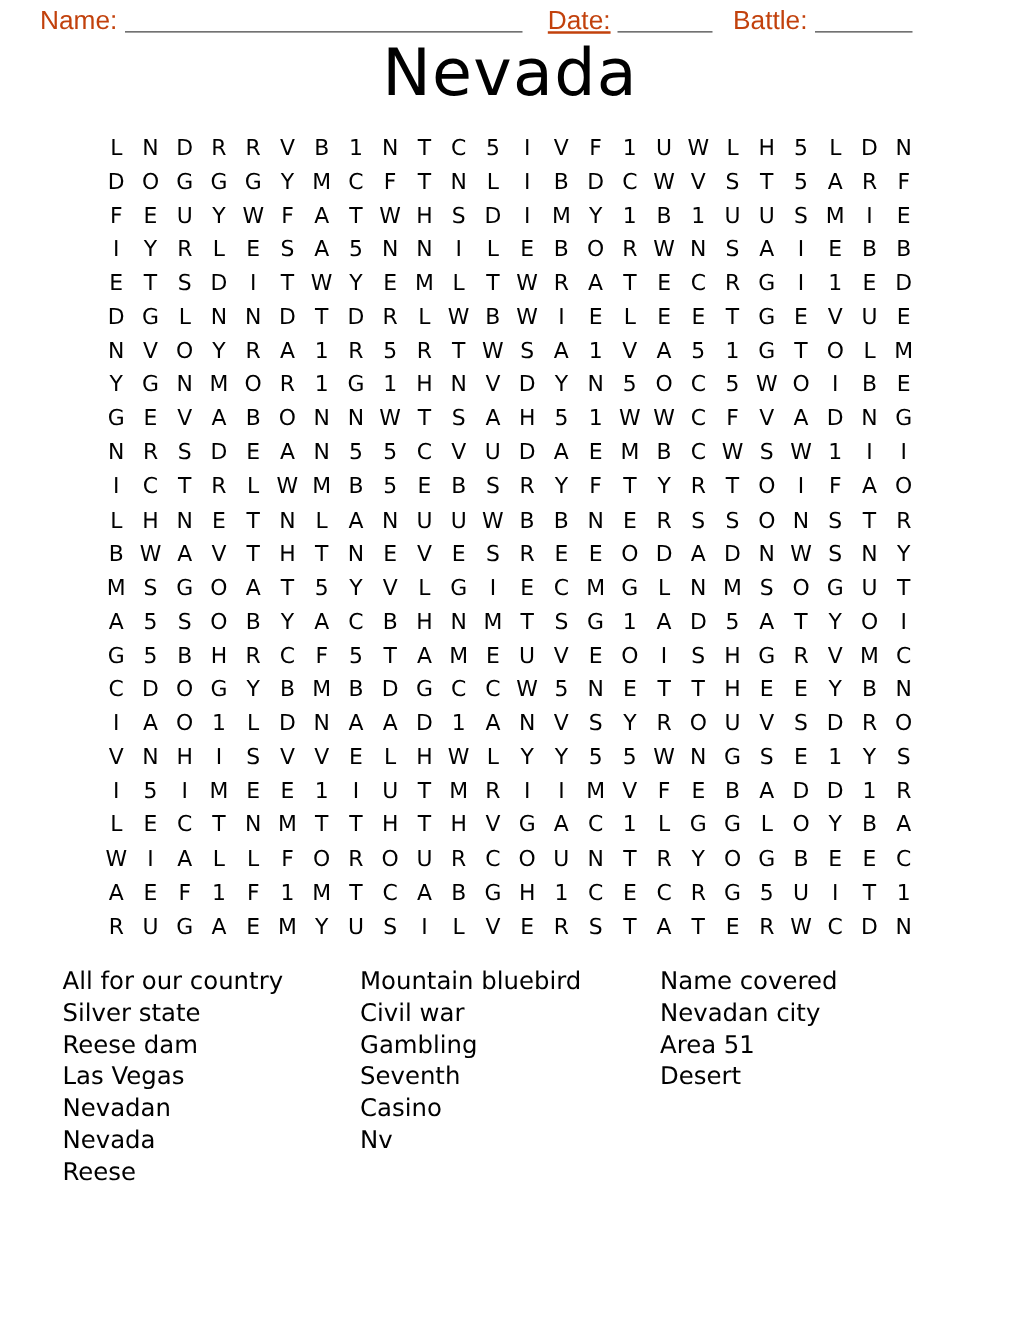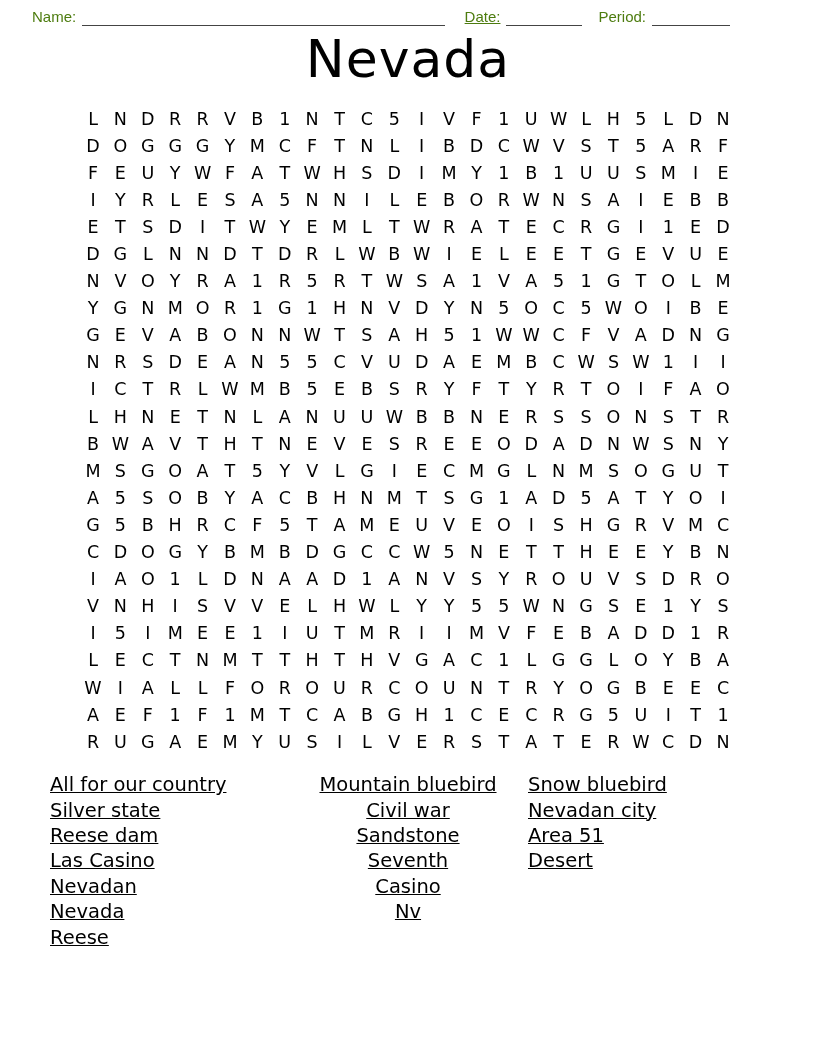"Name:" .header { color: #4d7c0f -> #c2410c; font-size: 15px -> 21px }
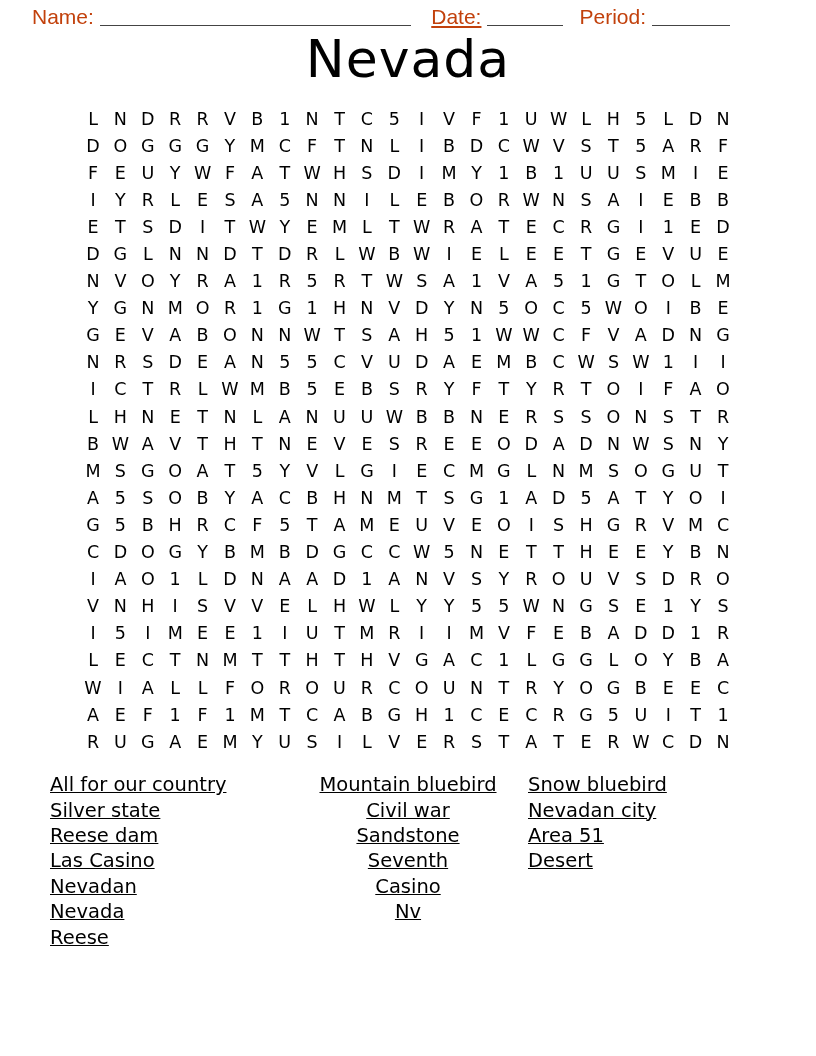"Period:" span.label { text: Period -> Battle }
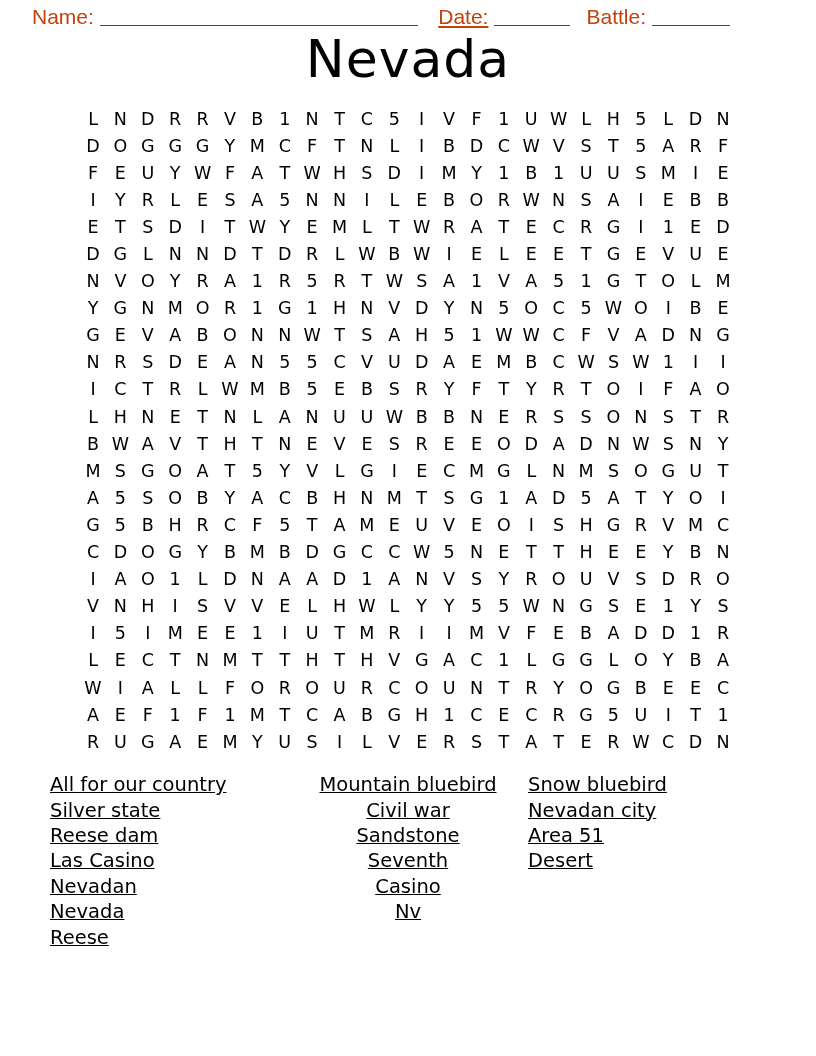"All for our country" .words { text-decoration: underline -> none }
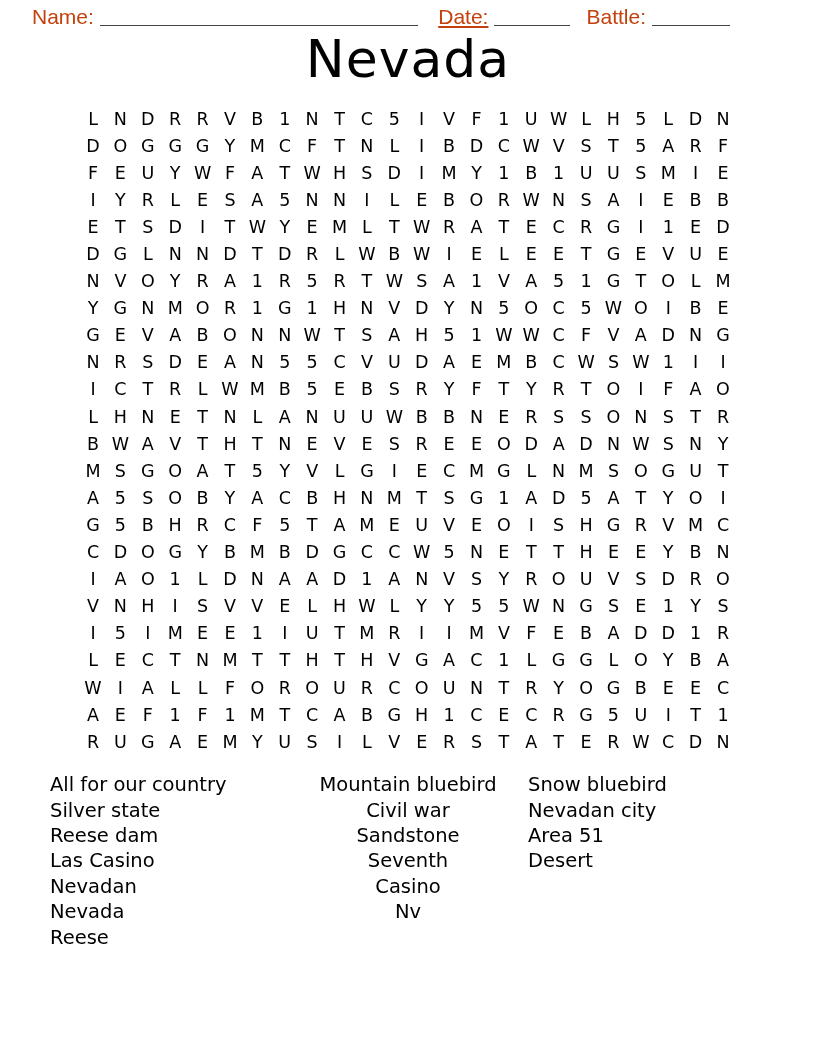"Mountain bluebird" .word-col-2 { text-align: center -> none }
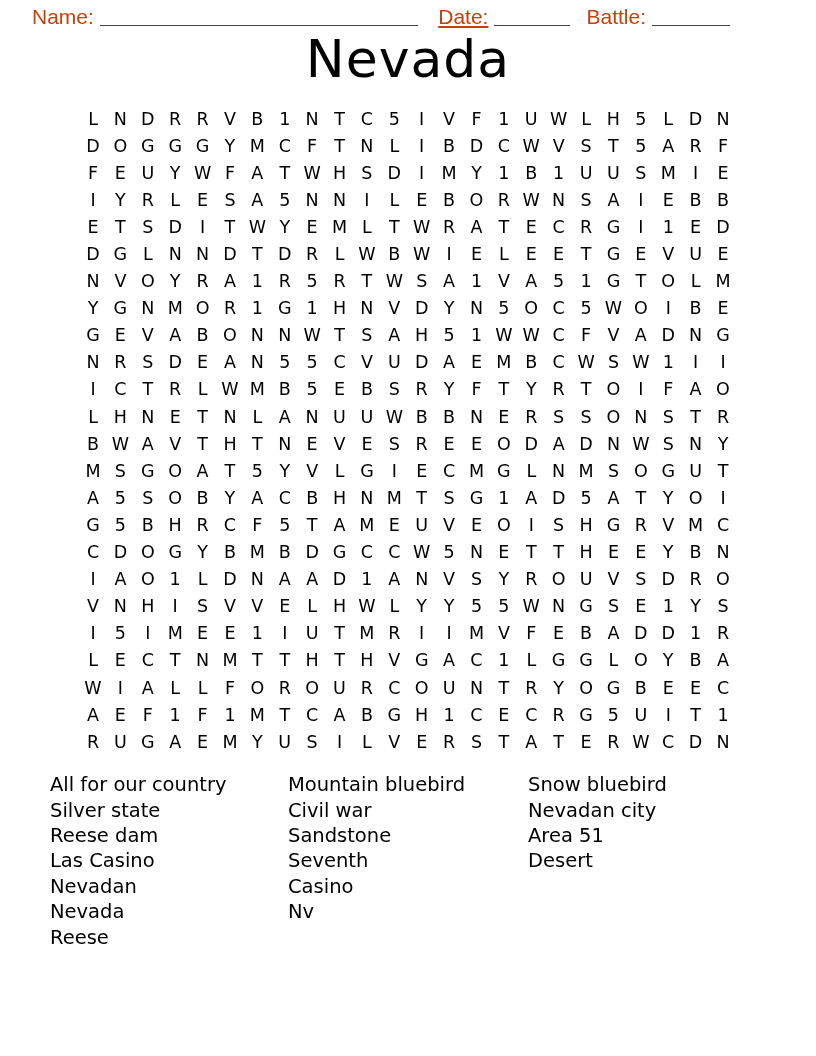"Snow bluebird" div.word { text: Snow bluebird -> Name covered }
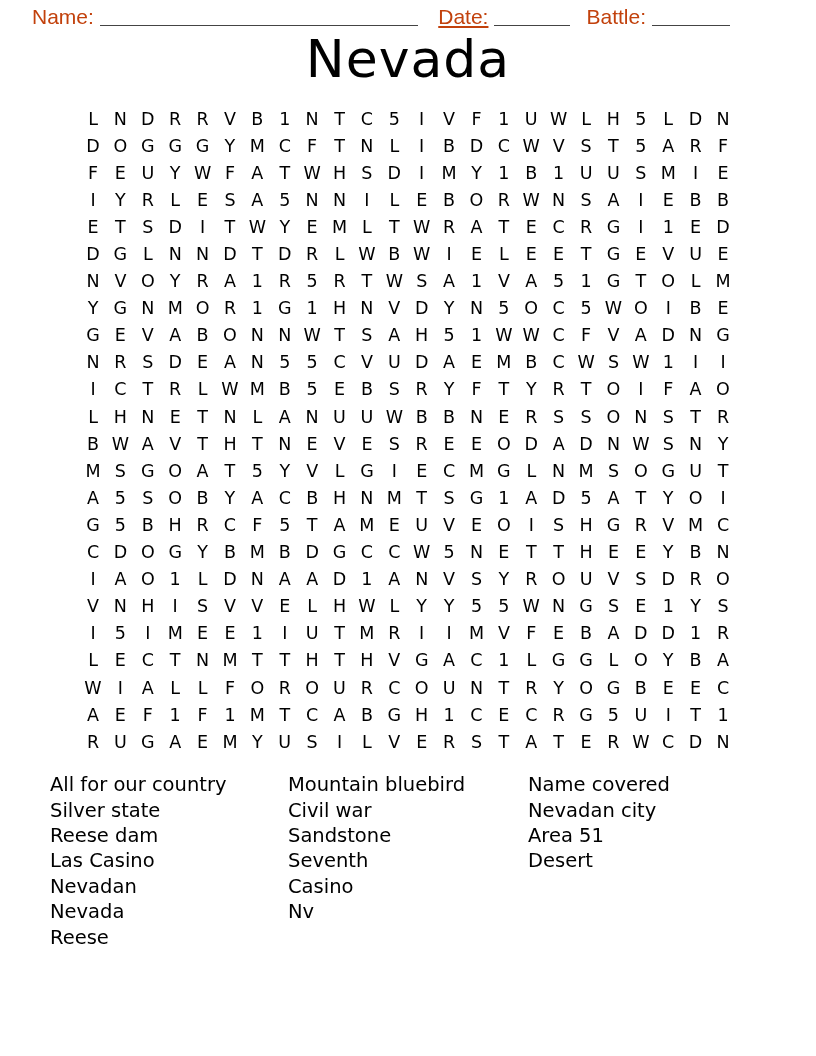"Sandstone" div.word { text: Sandstone -> Gambling }
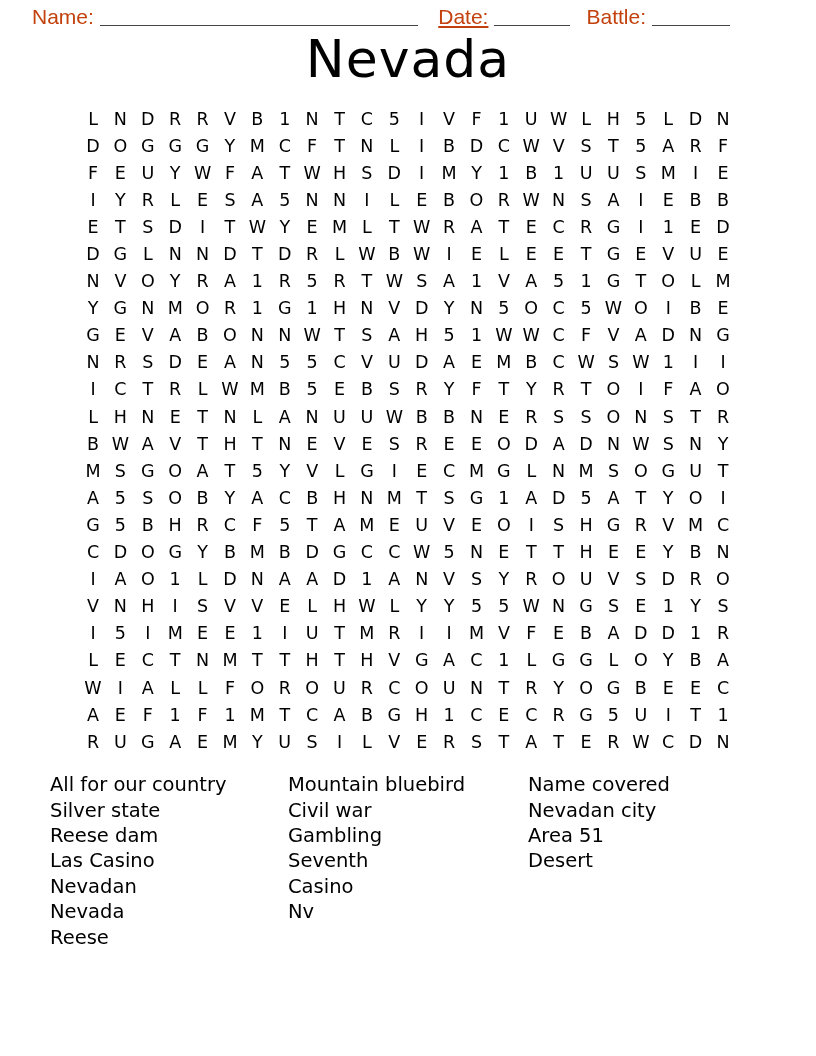"Las Casino" div.word { text: Casino -> Vegas }
